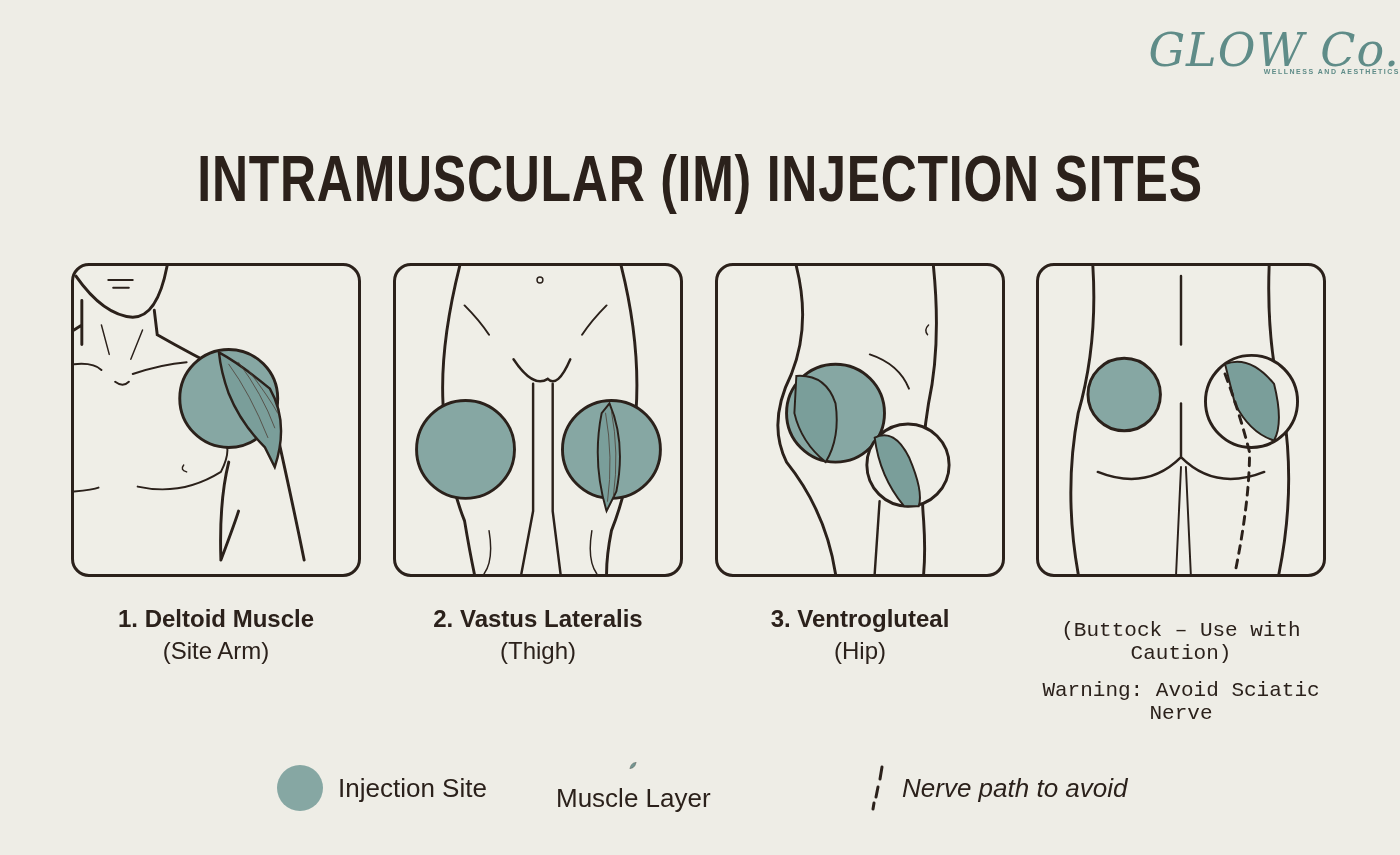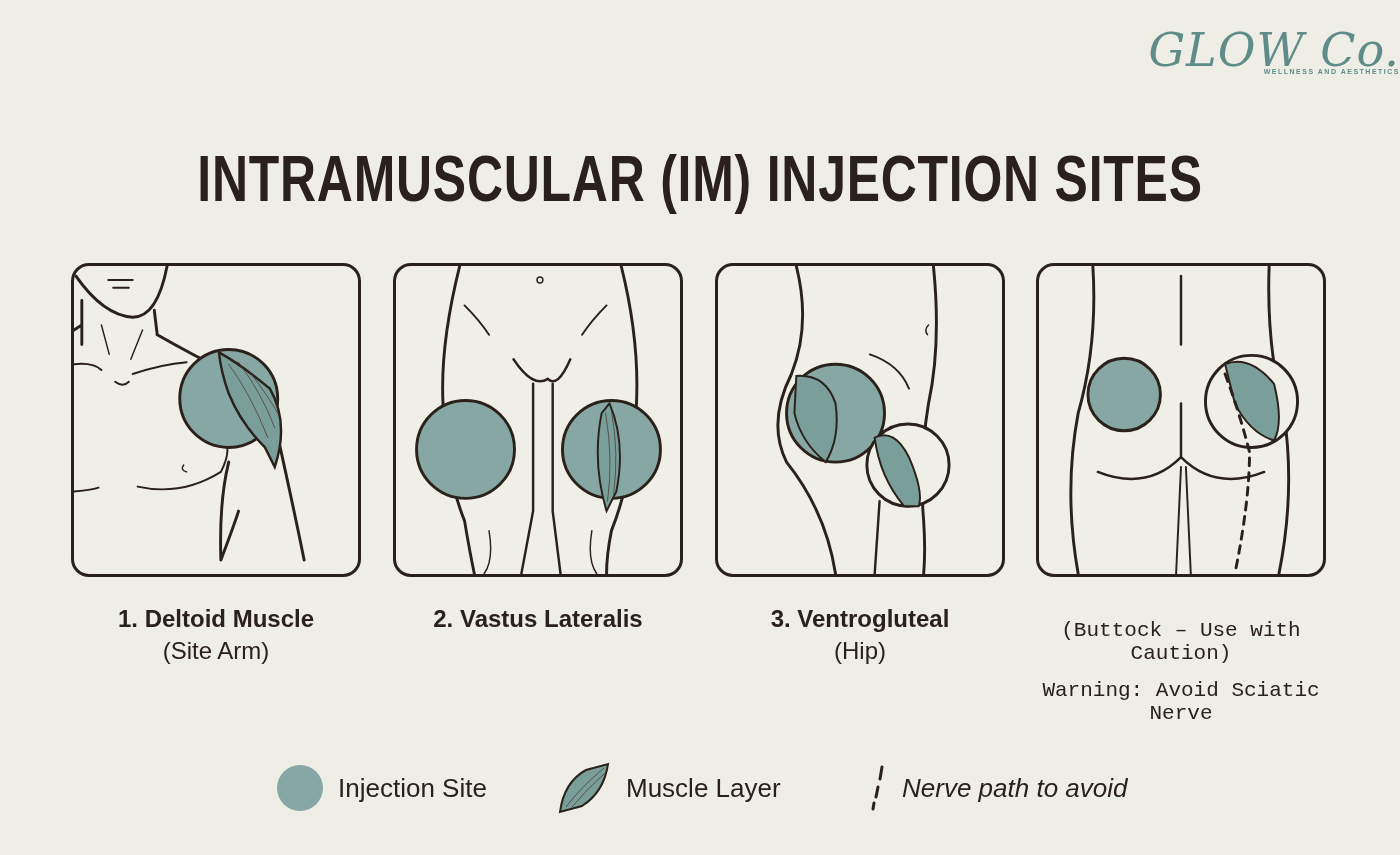"(Thigh)" div.cap-sub { html: none -> <div>(Thigh)</div> }
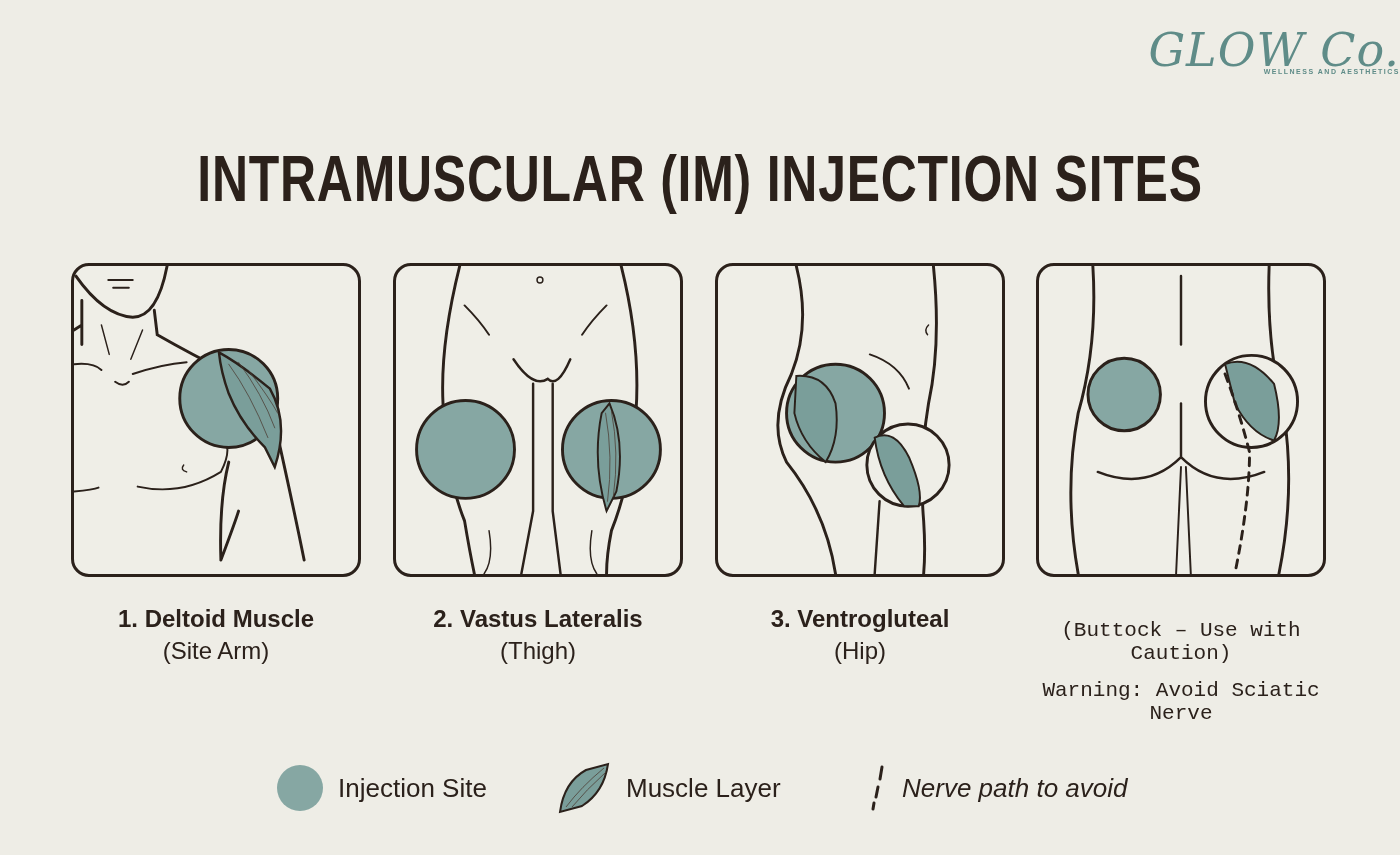"Muscle Layer" div.leg-item { flex-direction: none -> column }
